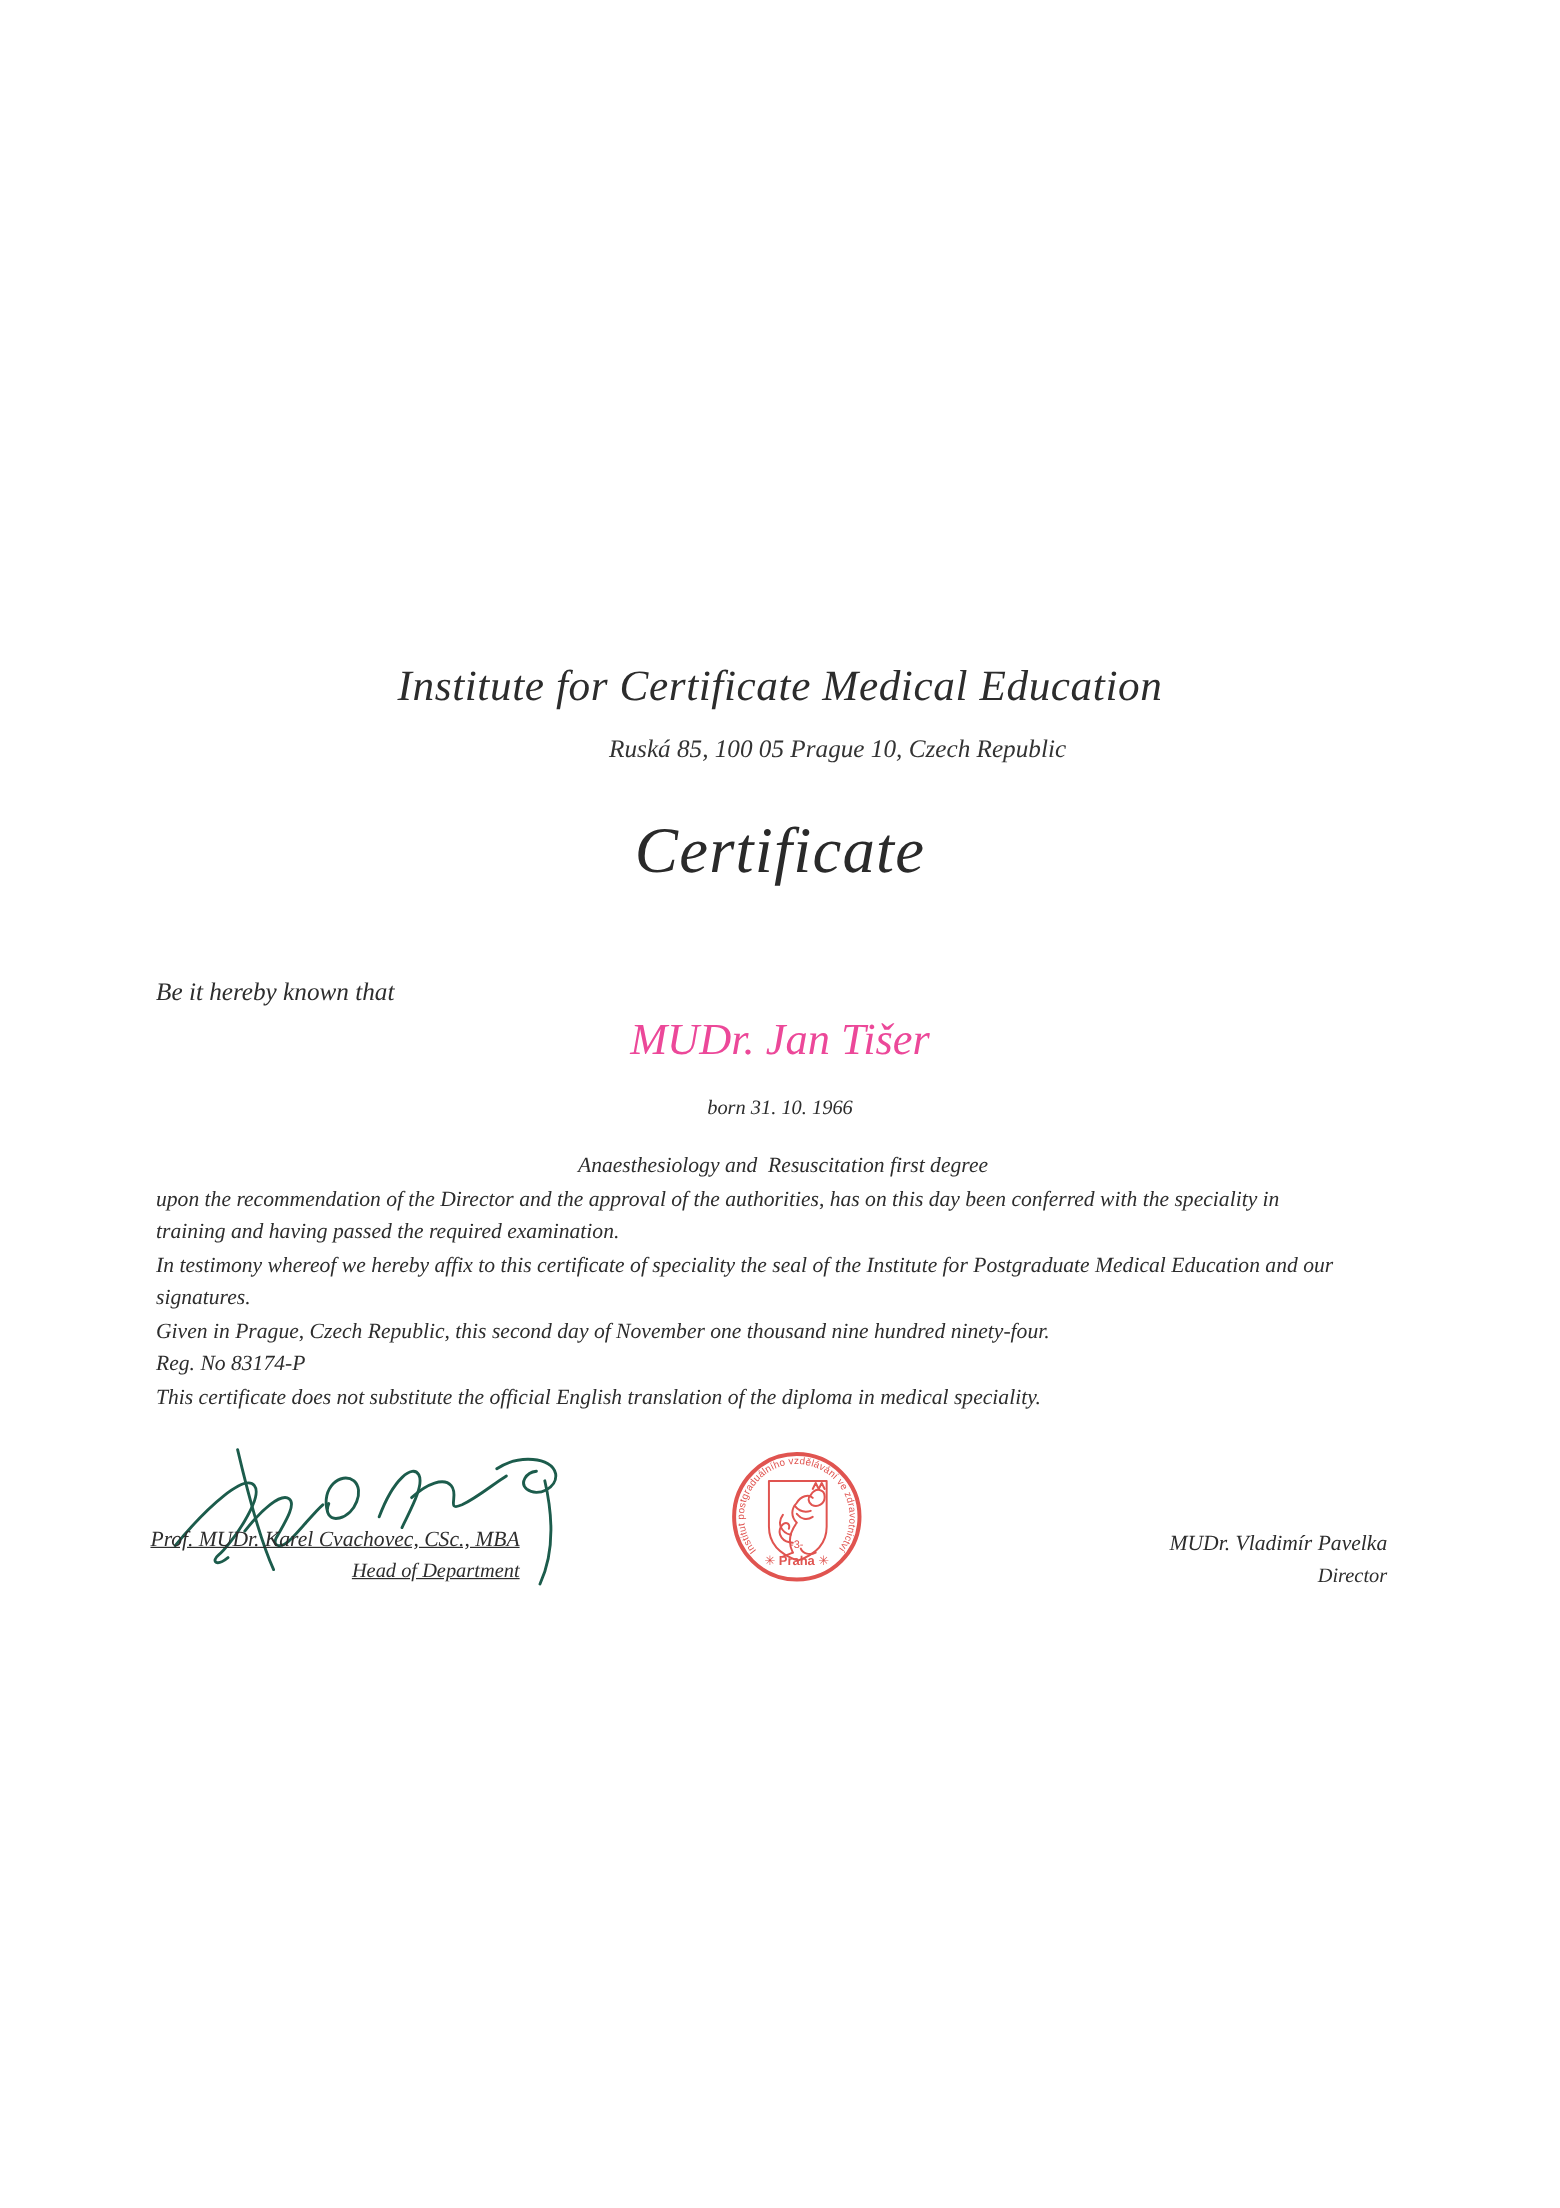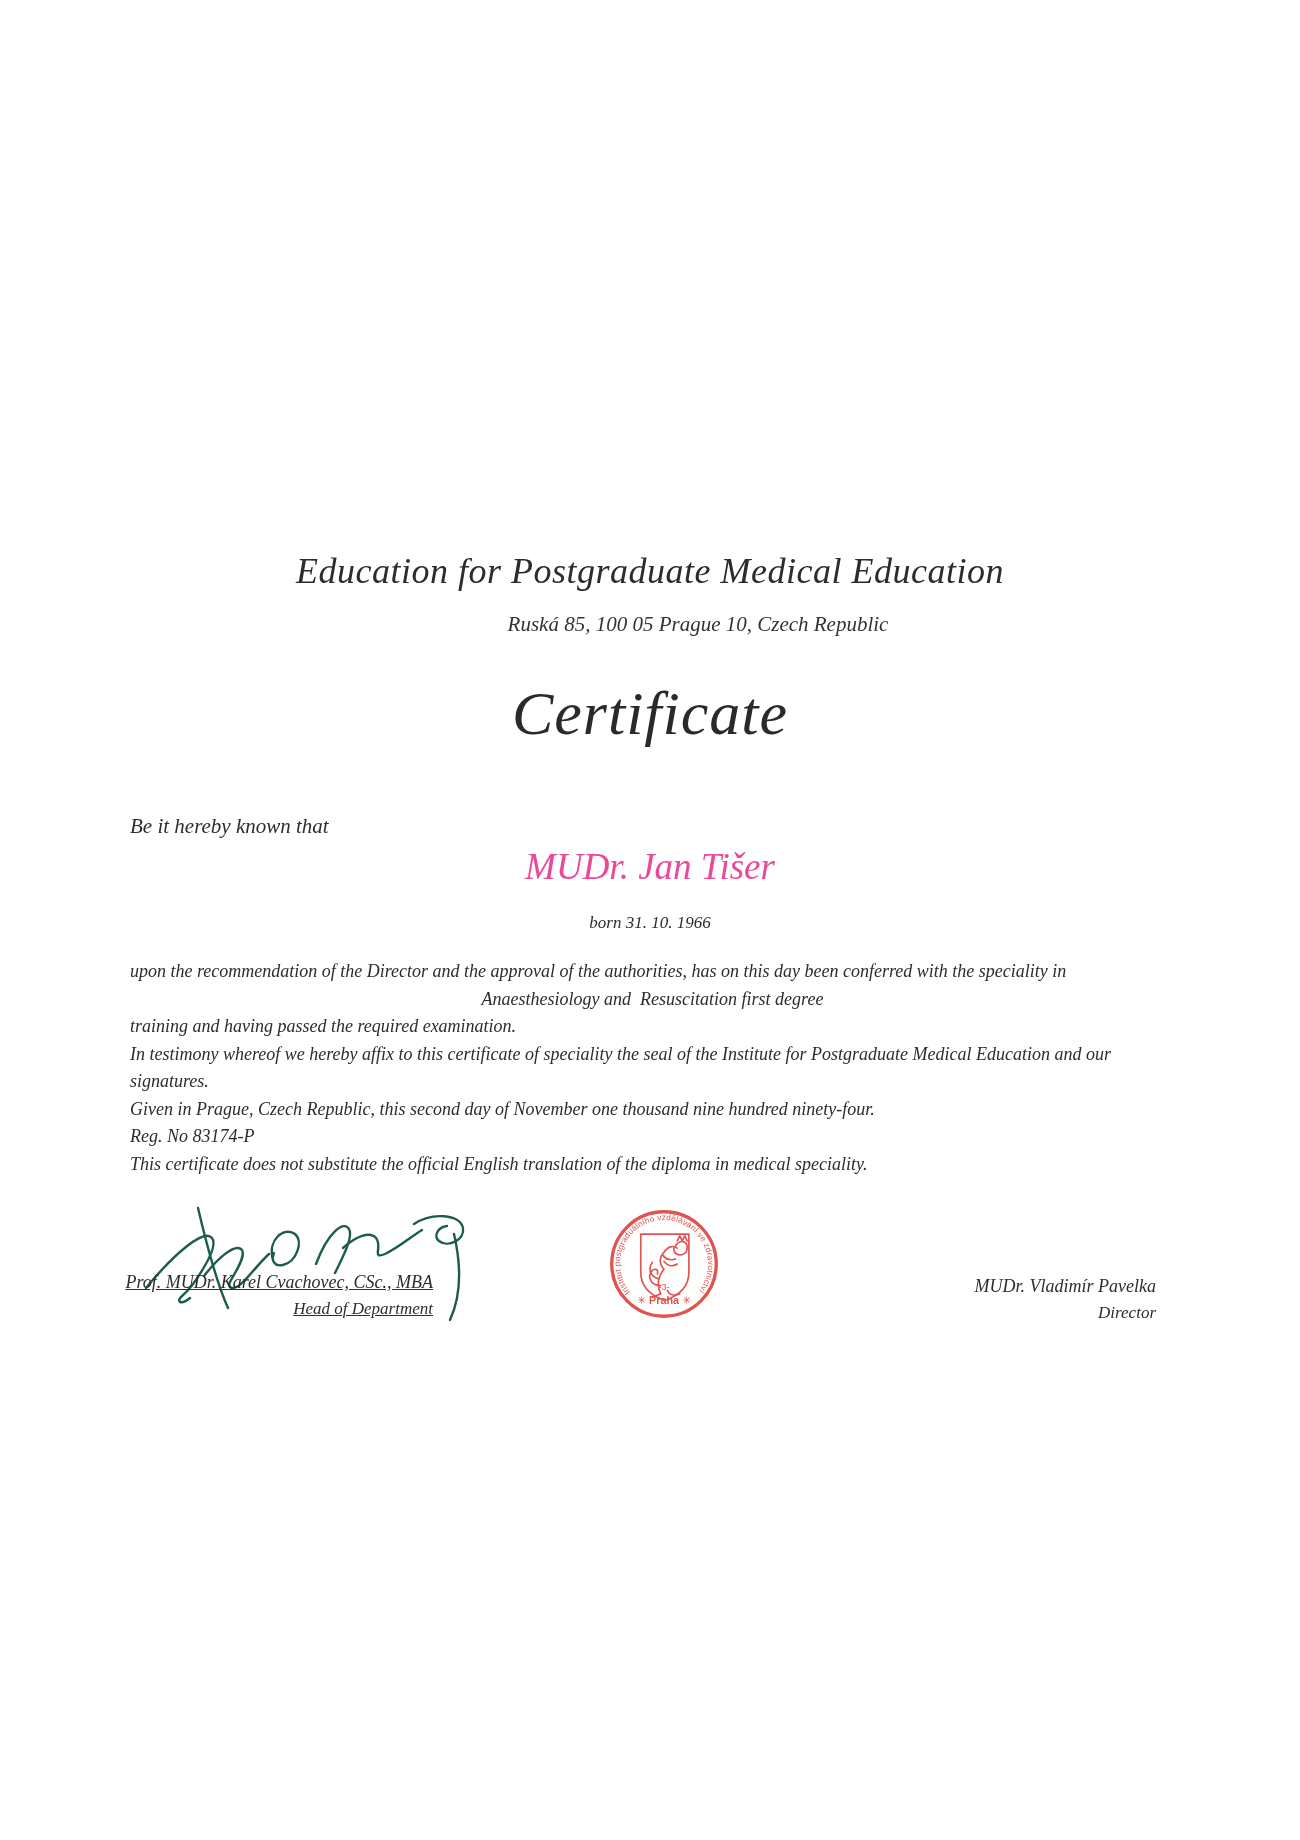"Education for Postgraduate Medical" div.abs { text: Education for Postgraduate -> Institute for Certificate }
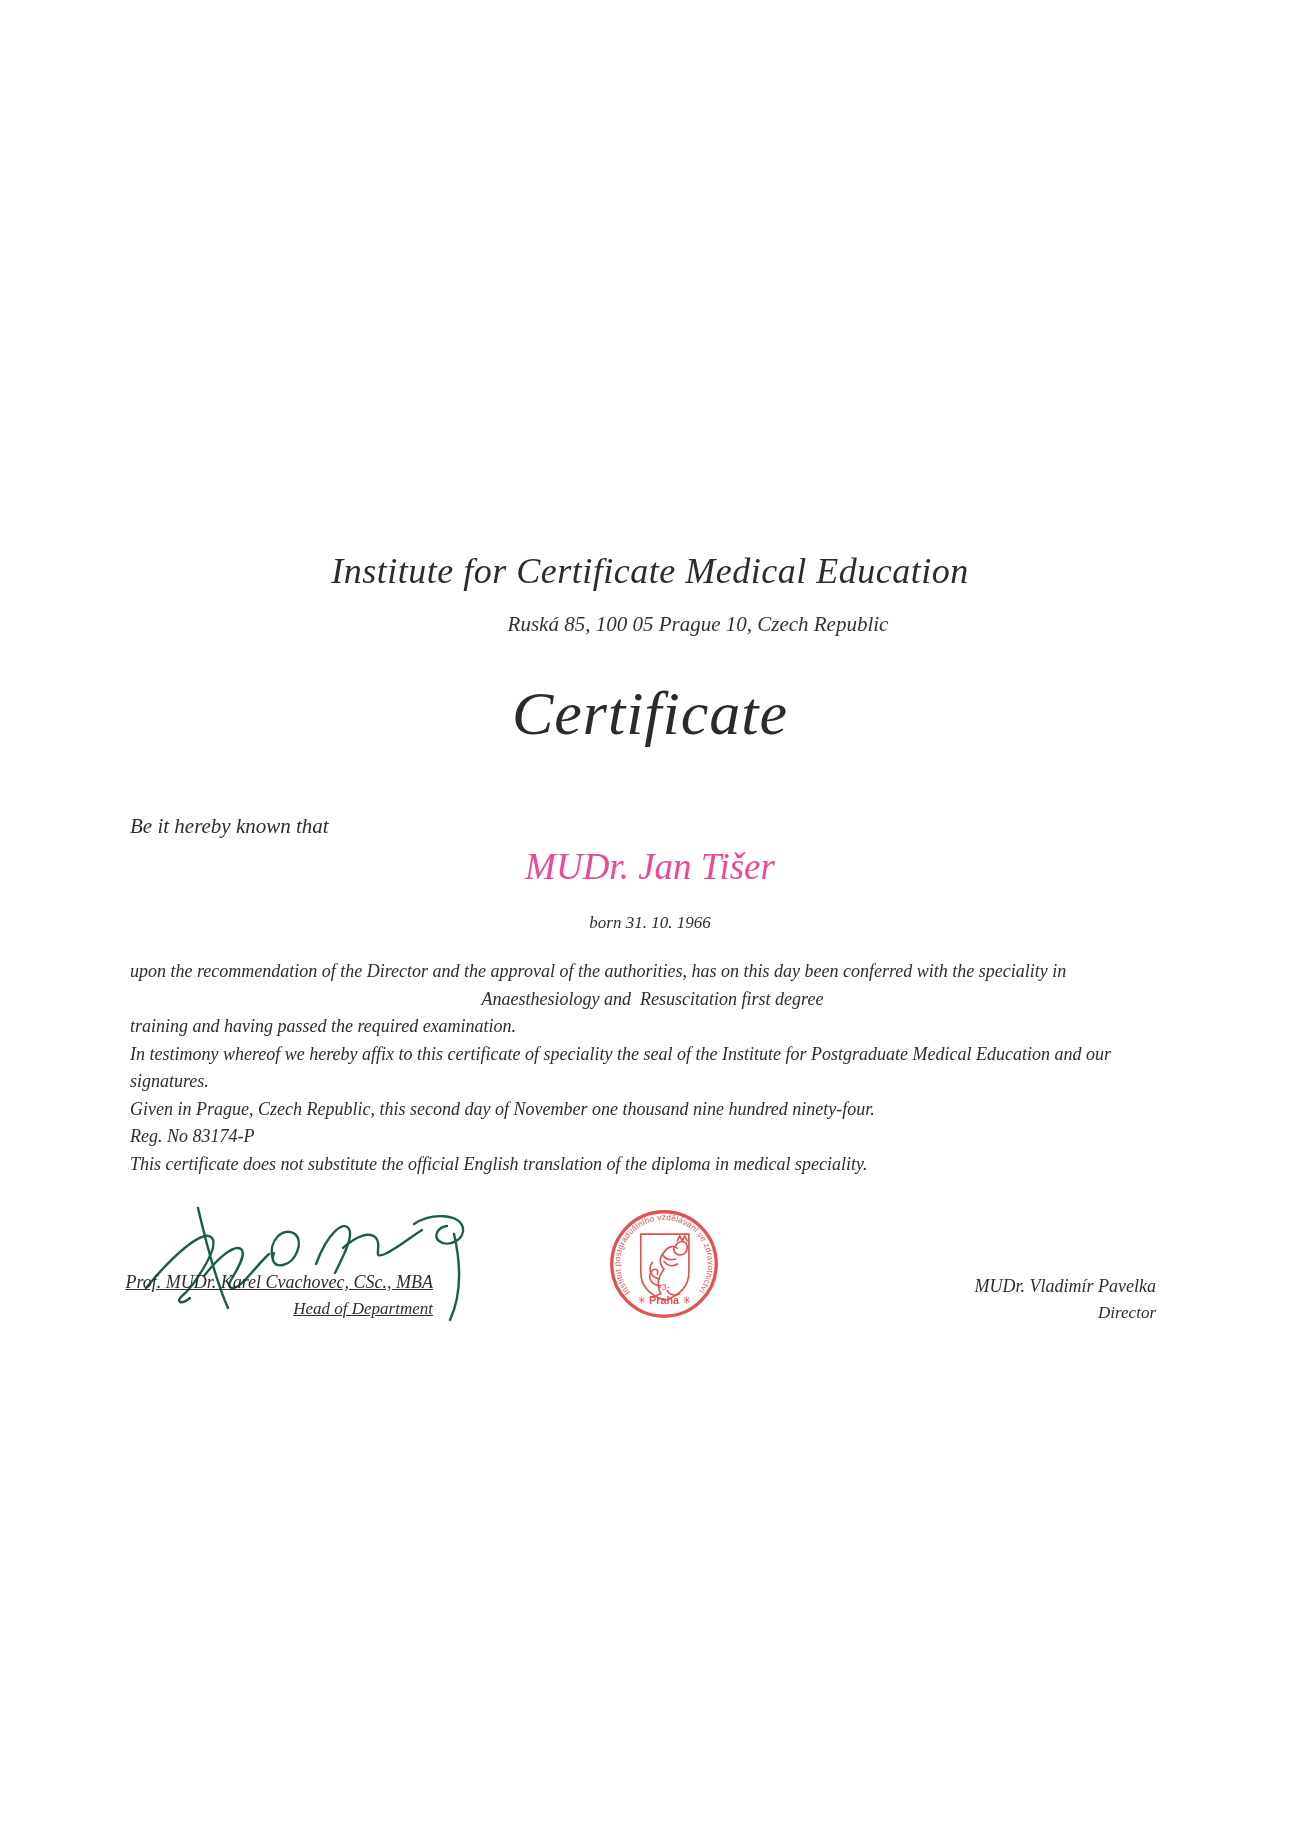"Certificate" .cert-title { font-size: 62px -> 54px }
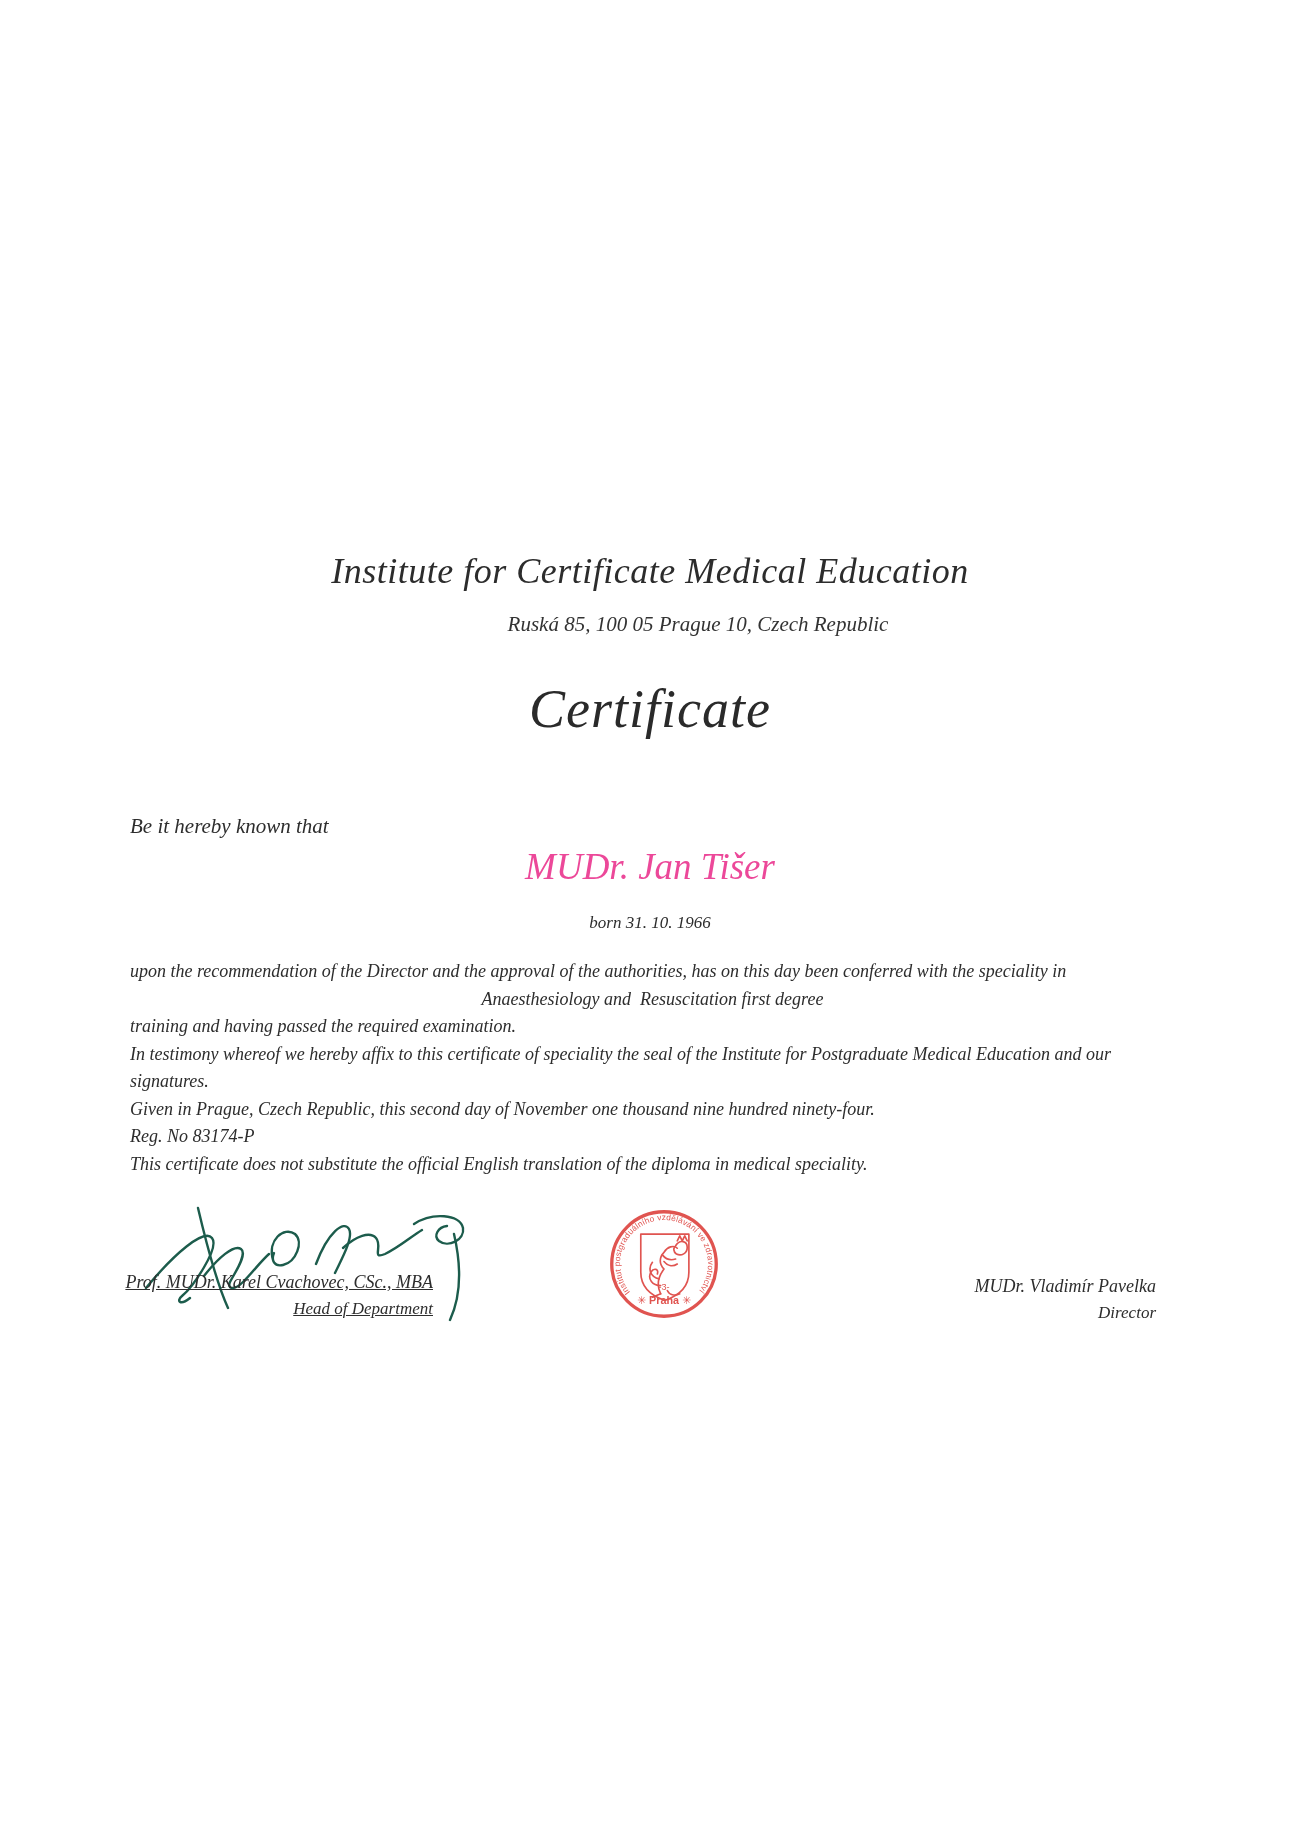"upon the recommendation of the" div.body-line { order: before "Anaesthesiology and Resuscitation first" -> after "Anaesthesiology and Resuscitation first" }
